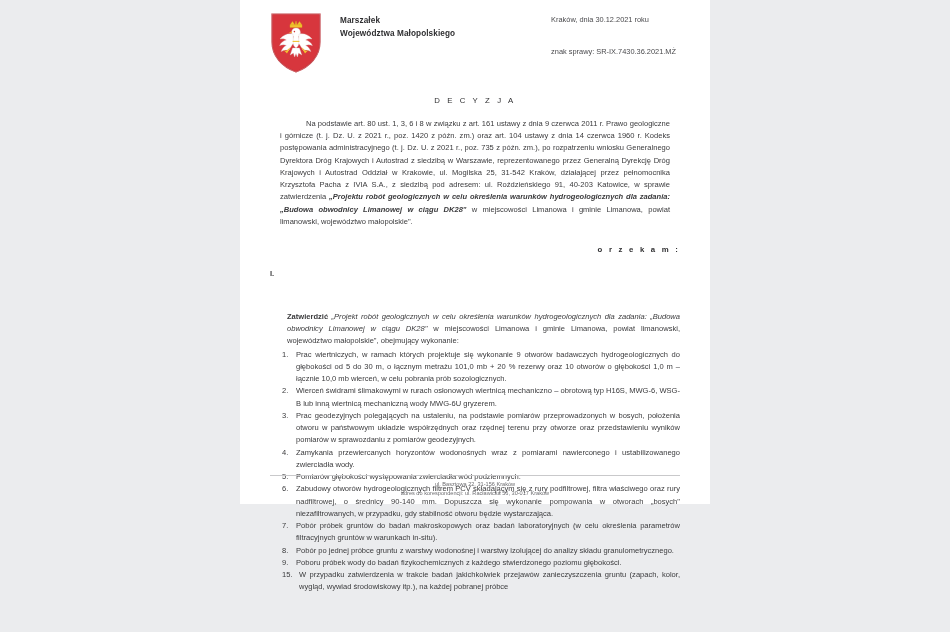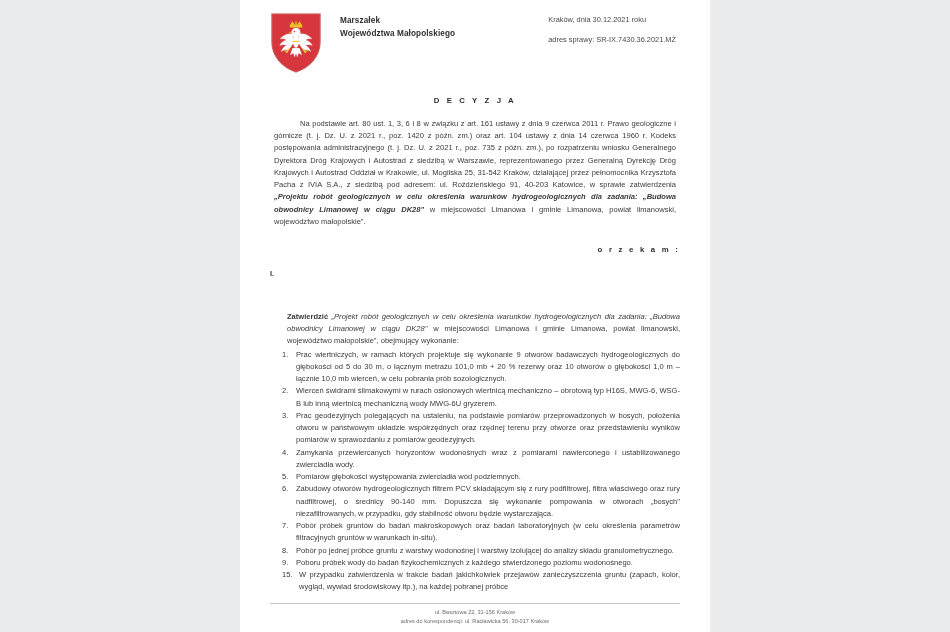"Marszałek" #page { height: 632px -> 504px }
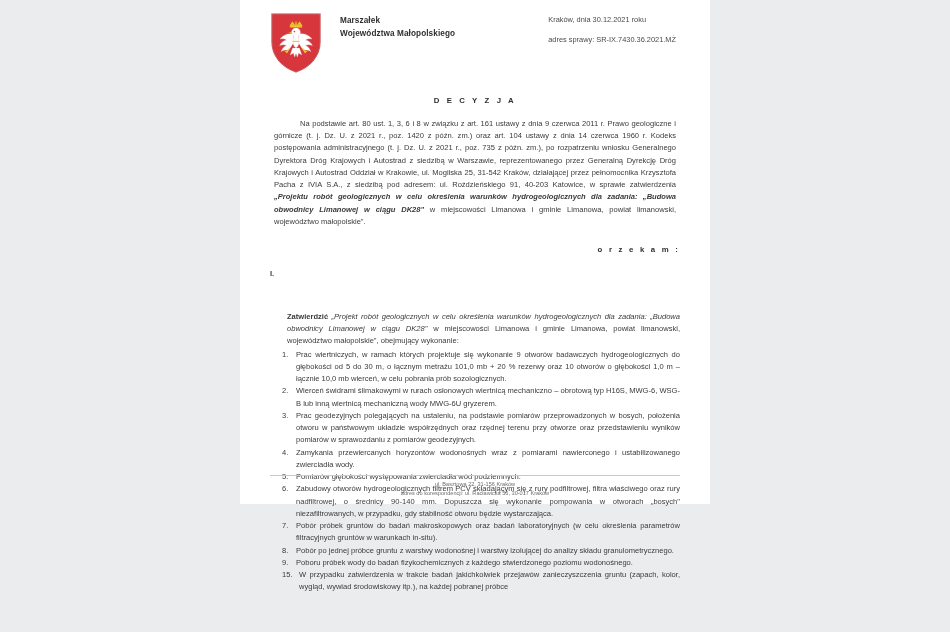"Kraków, dnia 30.12.2021 roku" .header-right .place-date { margin-bottom: 9px -> 21px }
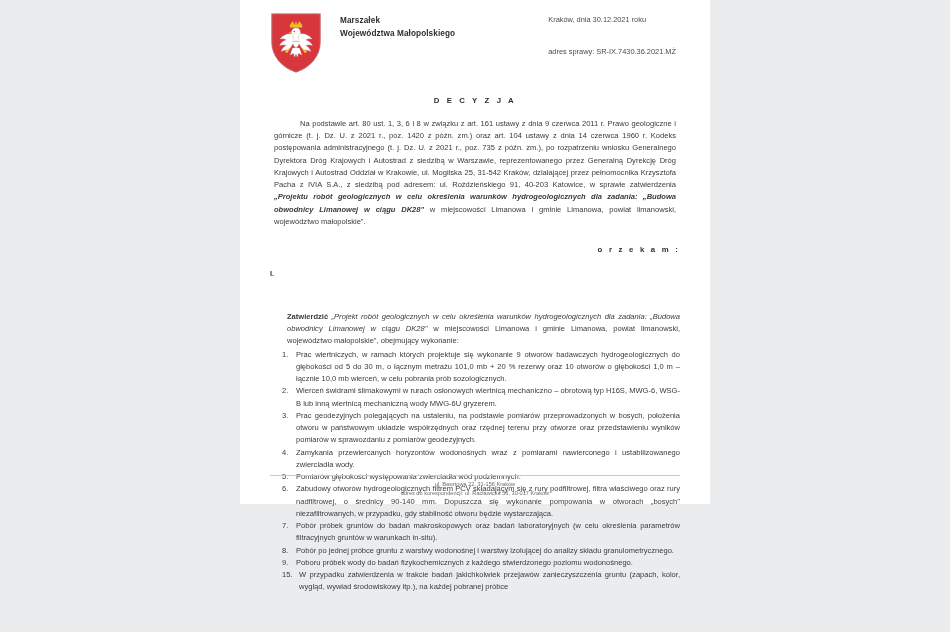"adres sprawy: SR-IX.7430.36.2021.MŻ" div.case-no { text: adres -> znak }
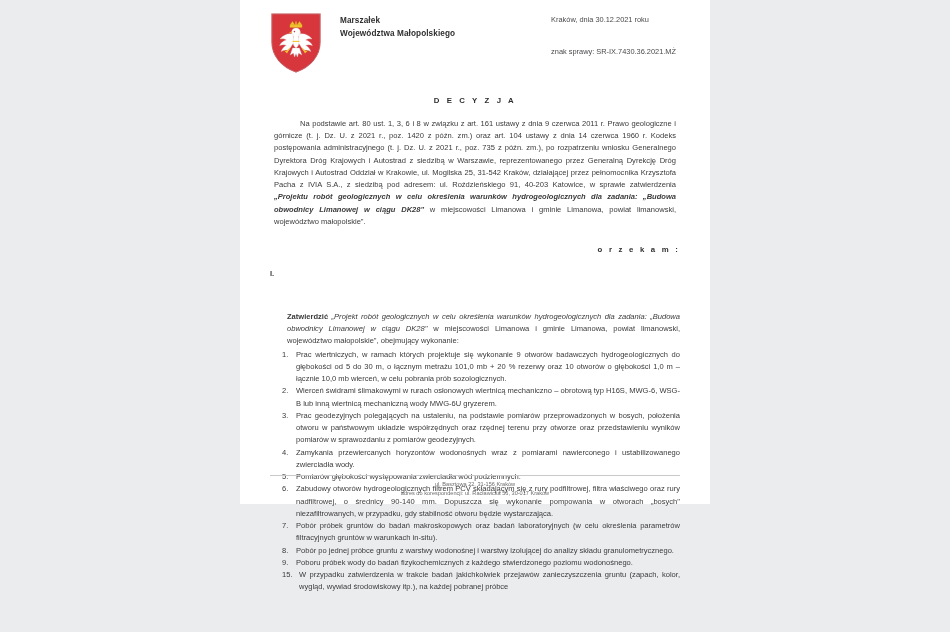"D E C Y Z" .center-title { font-weight: bold -> normal }
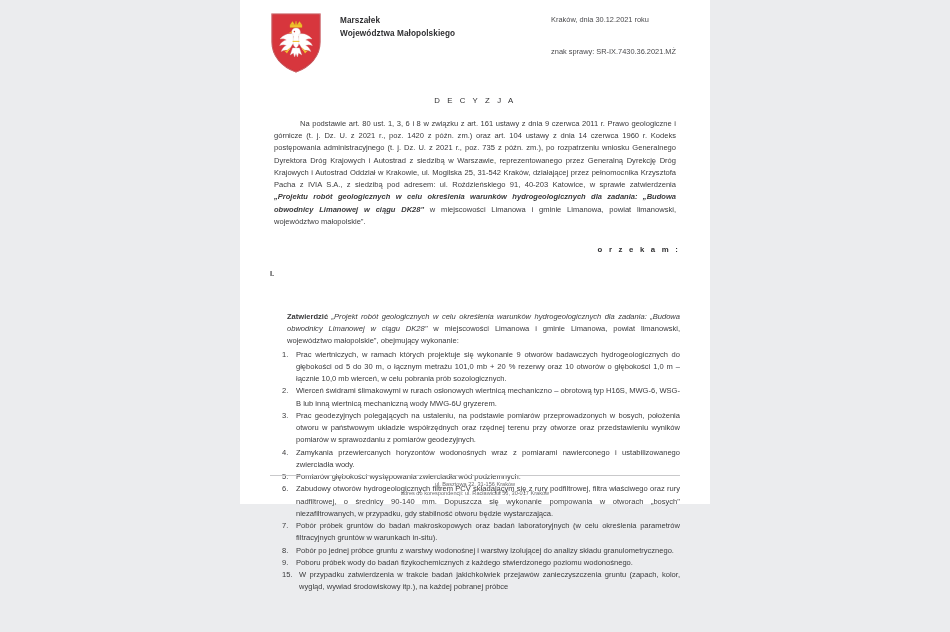"Na podstawie art. 80 ust." .intro { margin: 4px -> 10px }
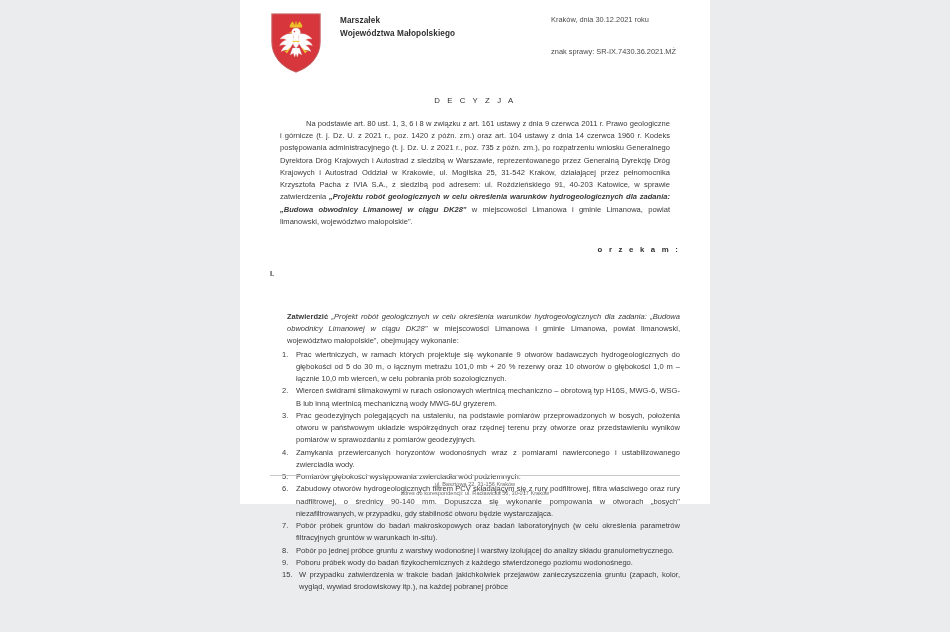"Poboru próbek wody do badań" span.txt { text: wodonośnego -> głębokości }
